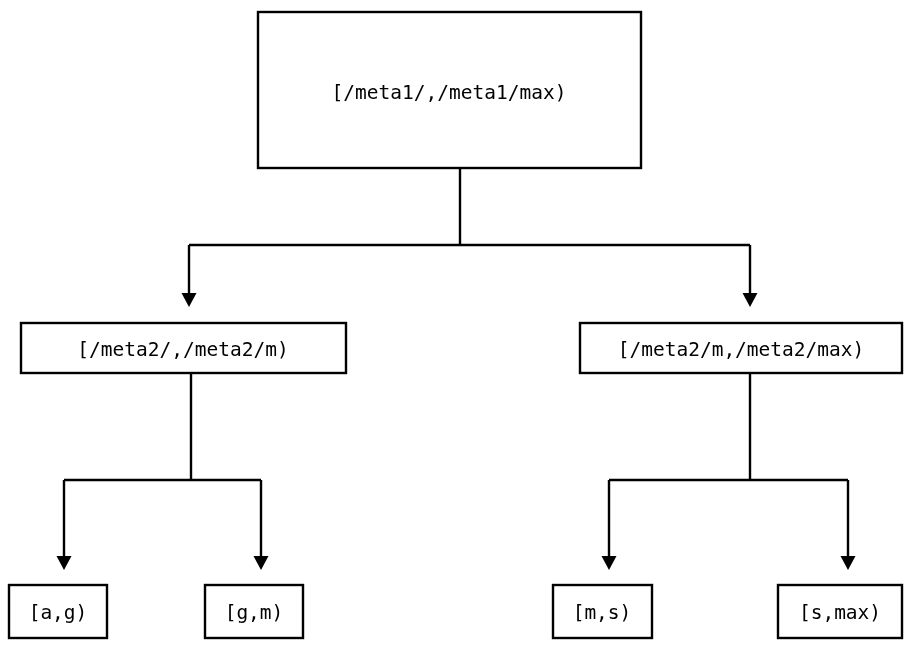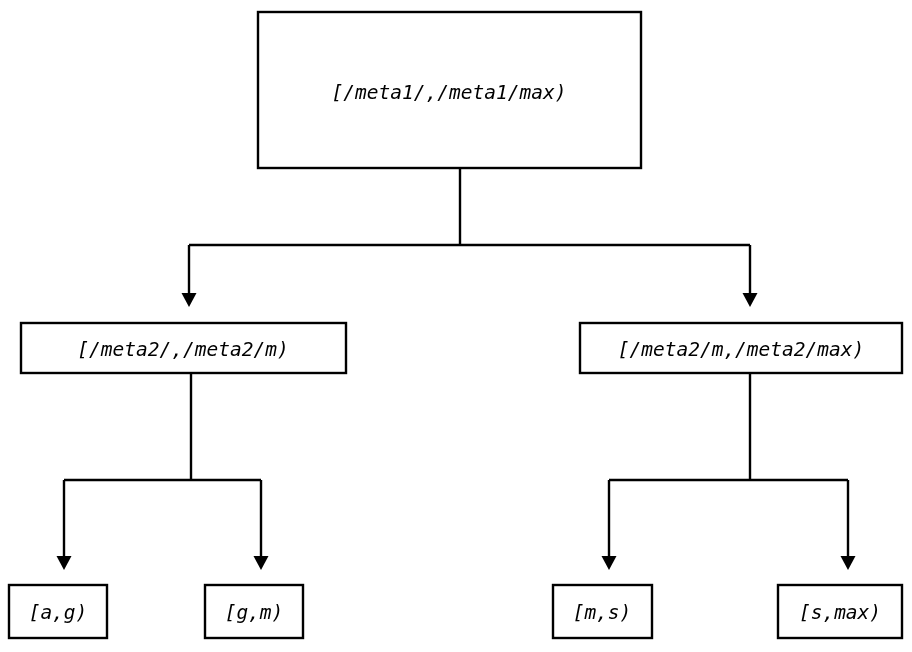"[/meta1/,/meta1/max)" #diagram-root { font-style: italic -> none }
